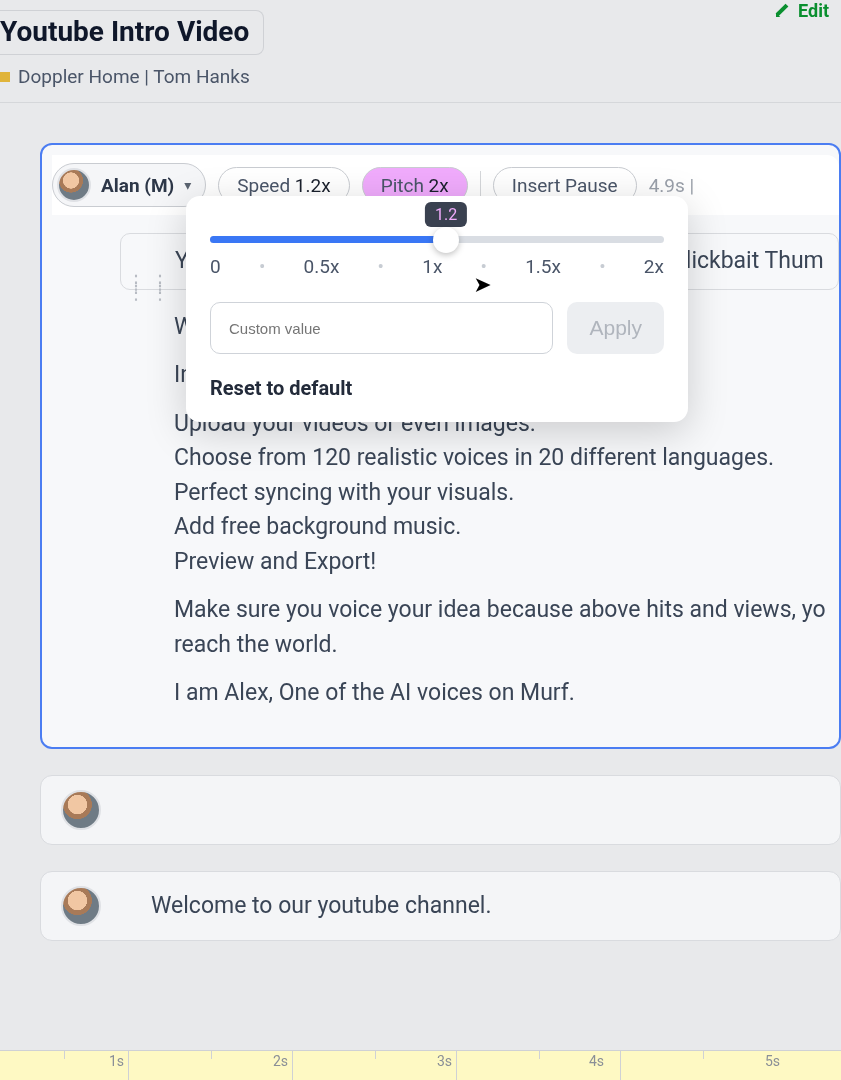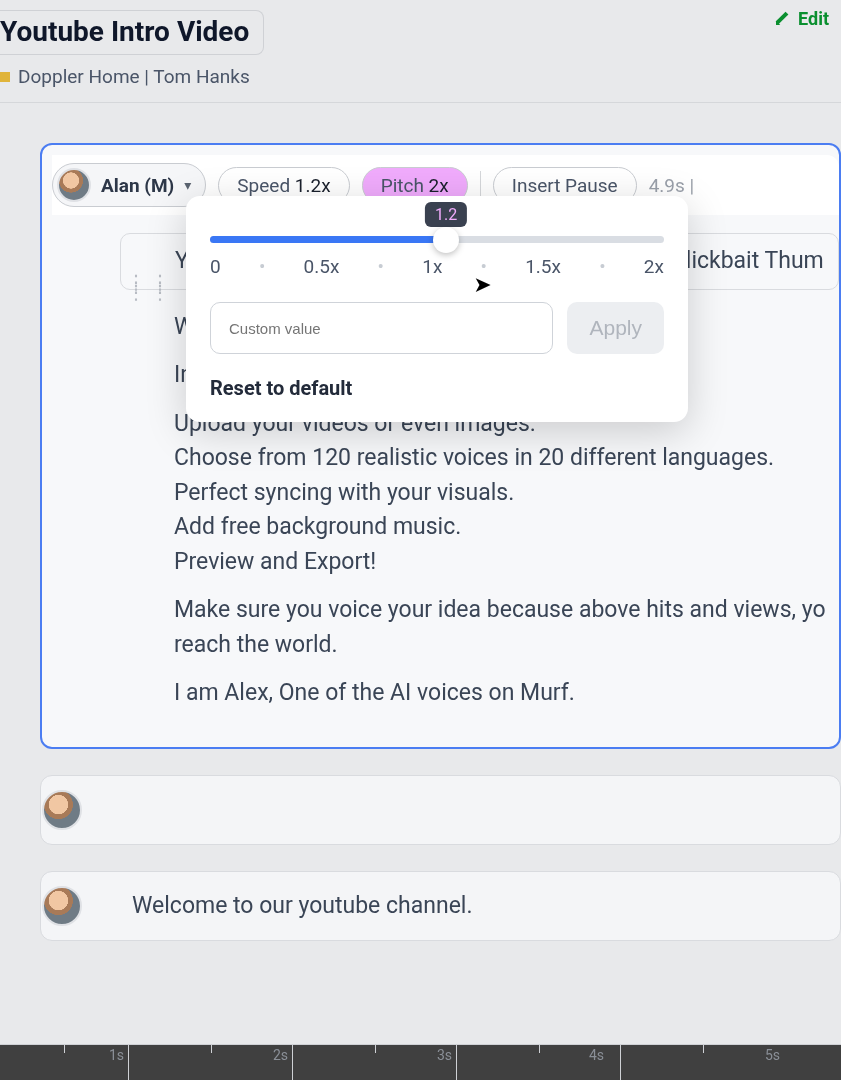"Edit" .edit-link { top: 8px -> 0 }
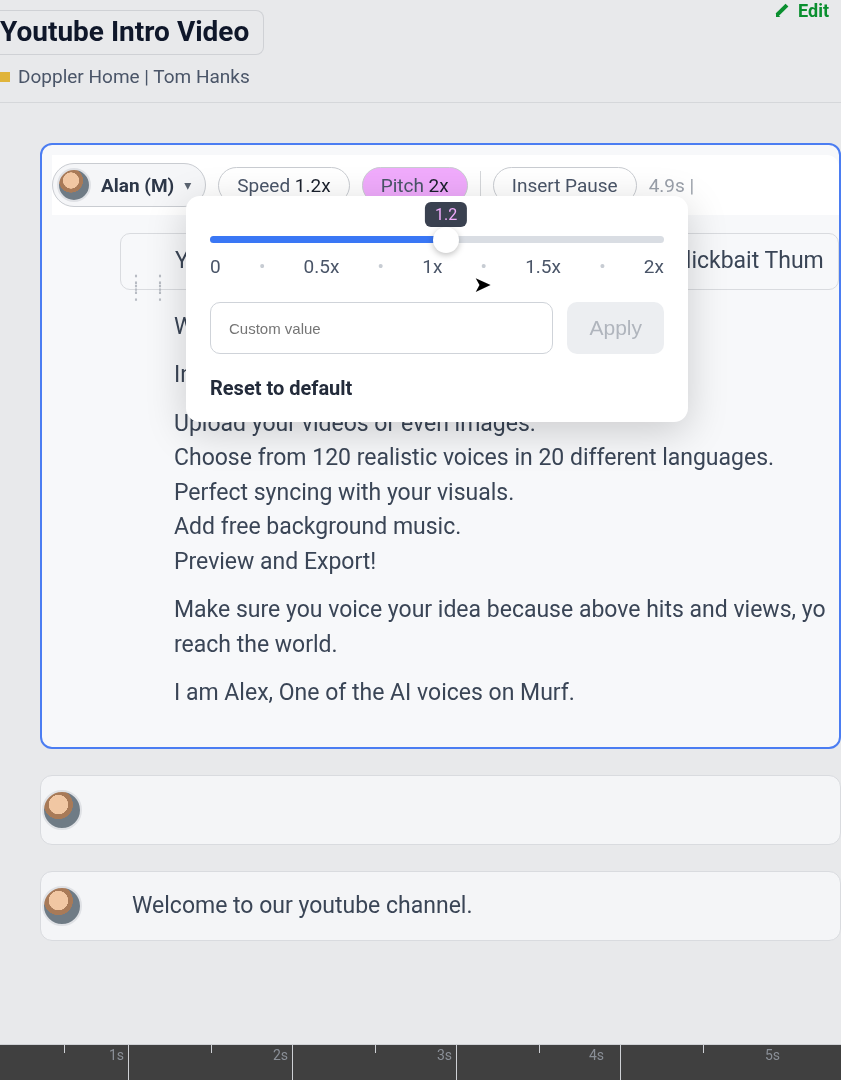"Welcome to our youtube channel." .secondary-block { padding: 14px 1px -> 14px 20px }
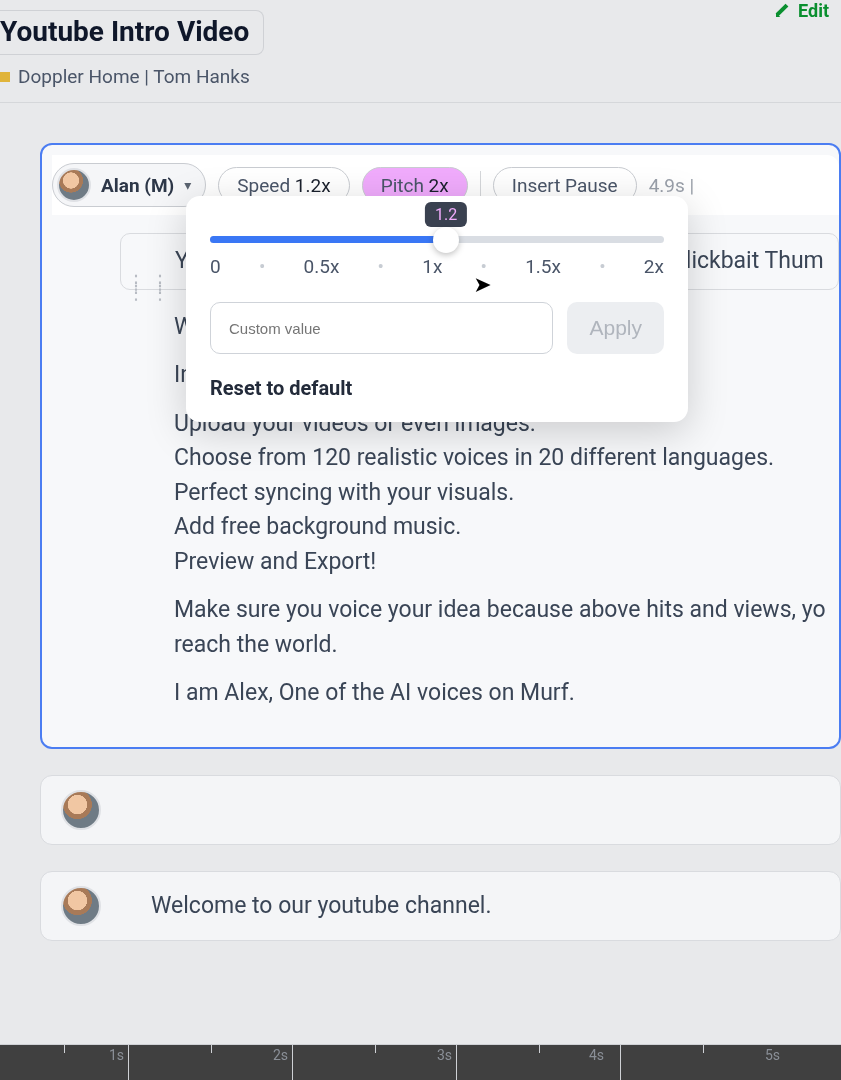"1s" .timeline { background: #404040 -> #fef9c3; height: 36px -> 30px }
